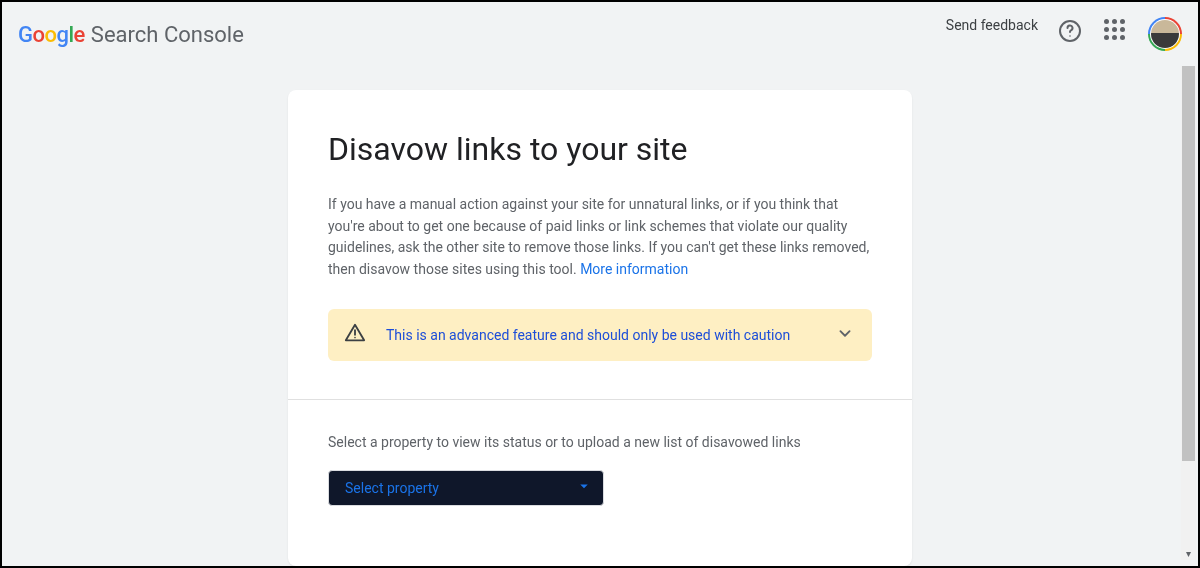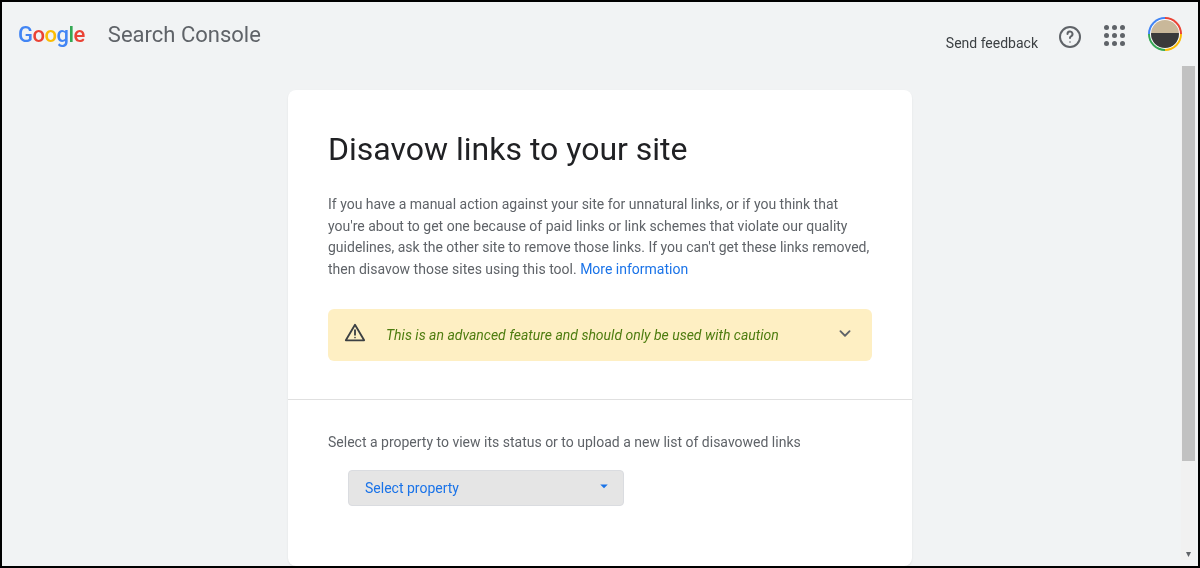"Search Console" .product-name { margin-left: 17px -> none }
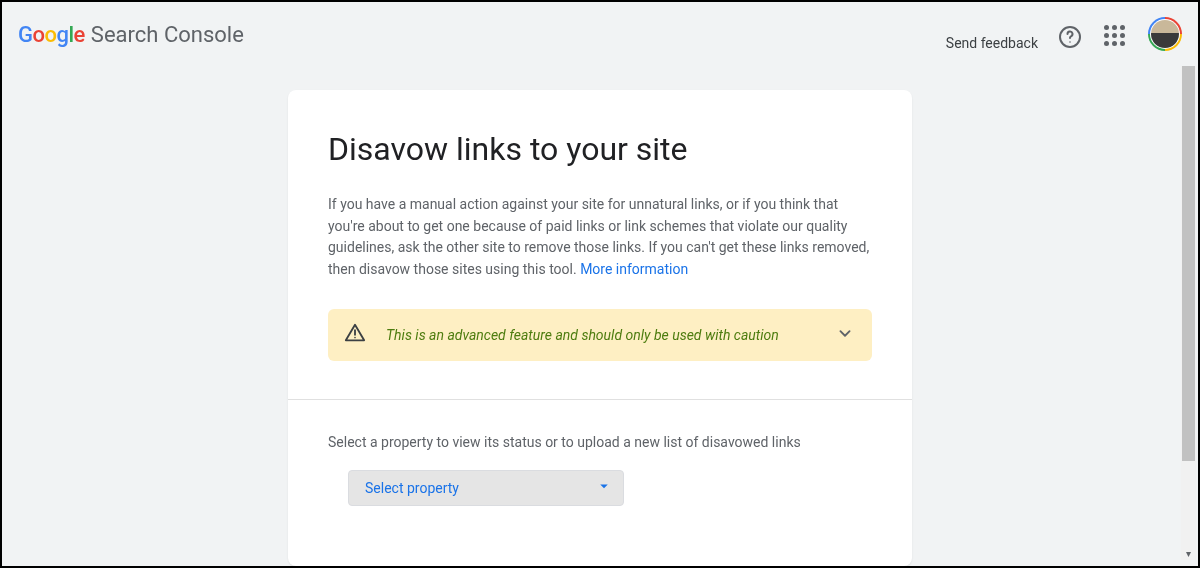"Send feedback" .header-right { align-items: flex-end -> flex-start }
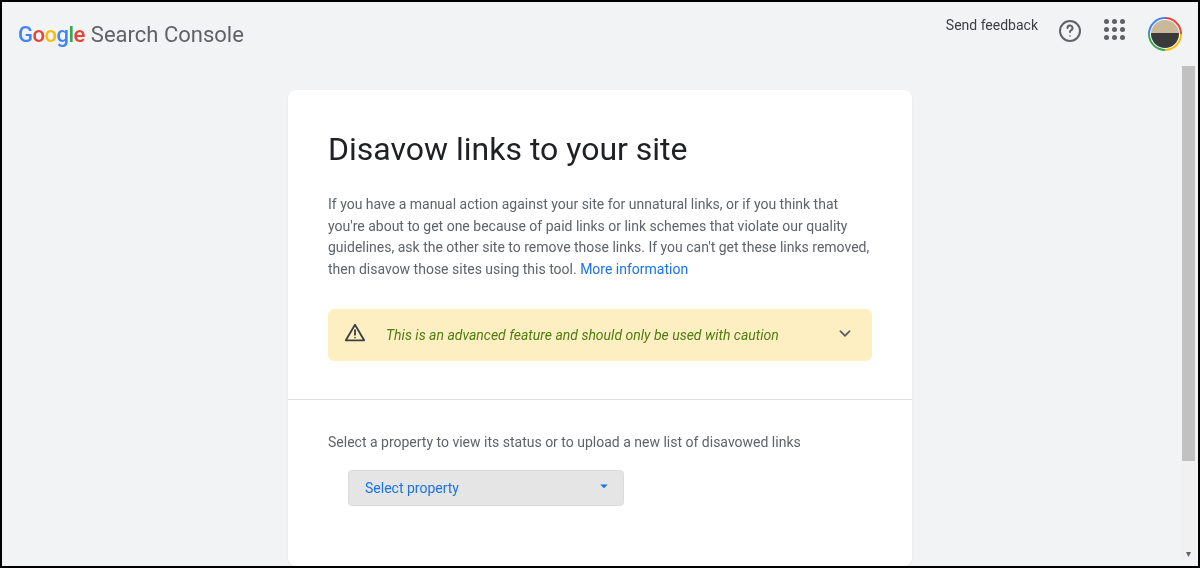"This is an advanced feature" .warning-text { color: #4d7c0f -> #1d4ed8; font-style: italic -> none }
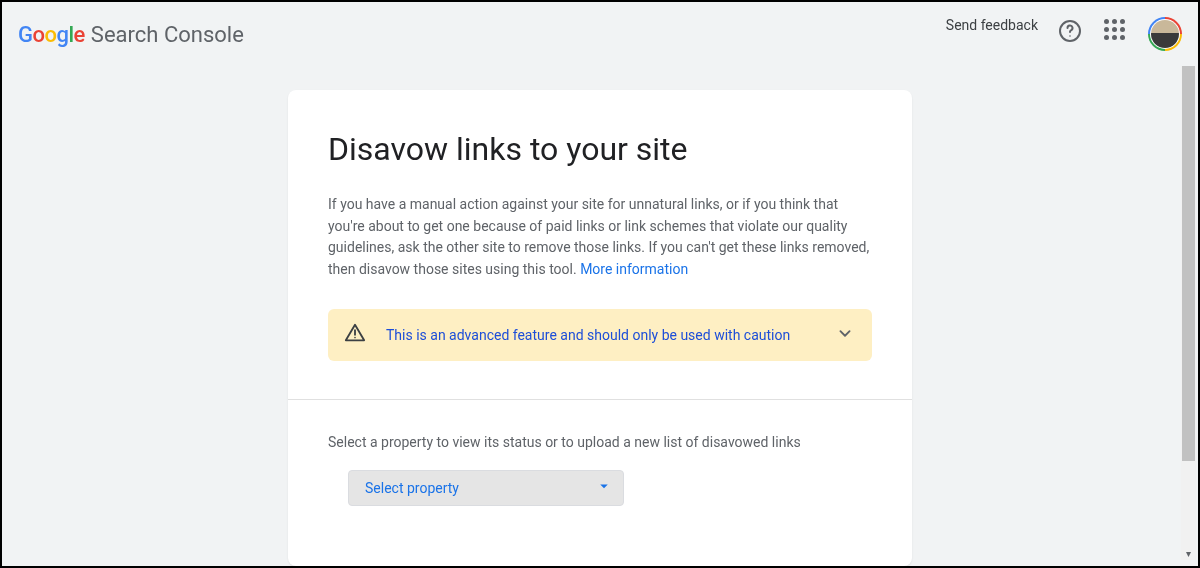"Select property" .select-property { background: #e5e5e5 -> #0f172a; margin-left: 20px -> none }
